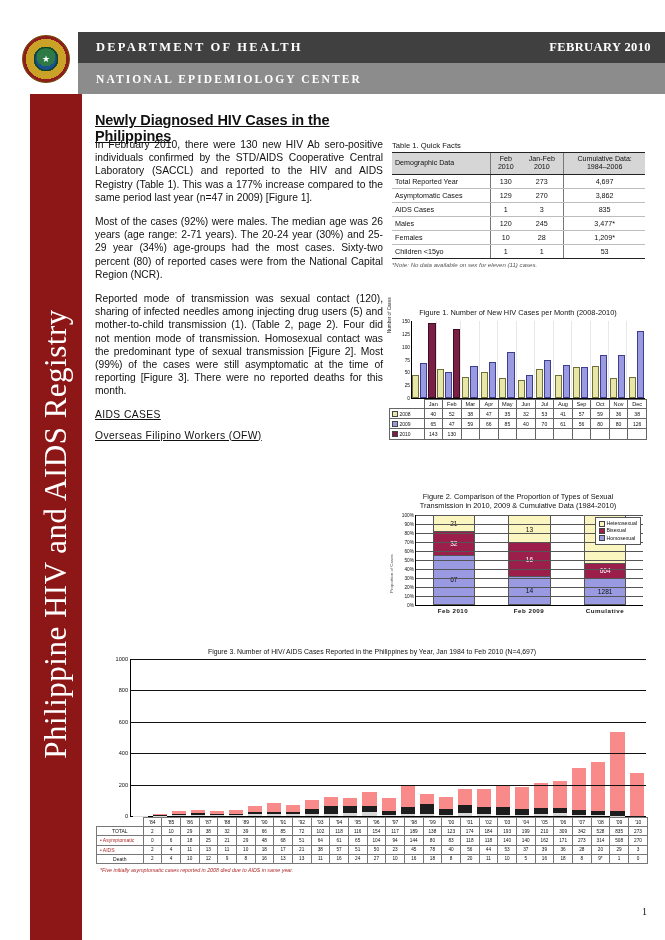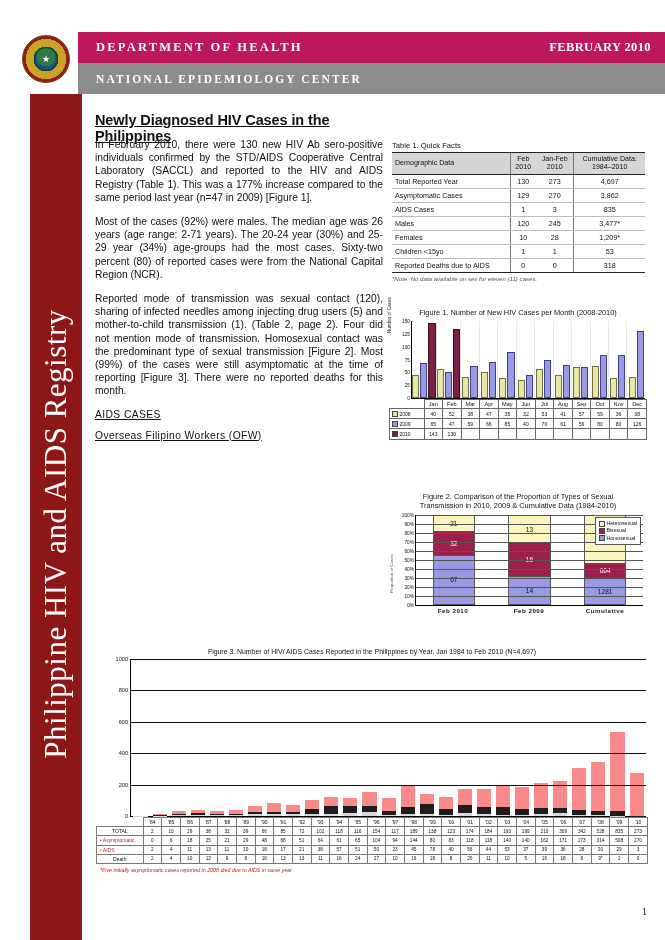"DEPARTMENT OF HEALTH" .hdr-bar-top { background: #be185d -> #404040 }
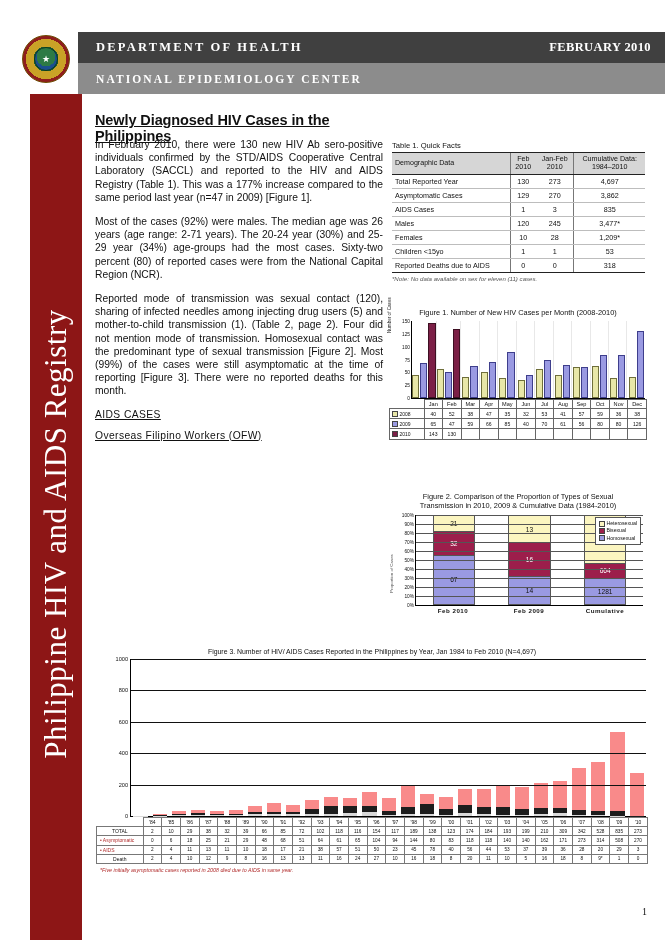"1984–2010" span { text: 2010 -> 2006 }
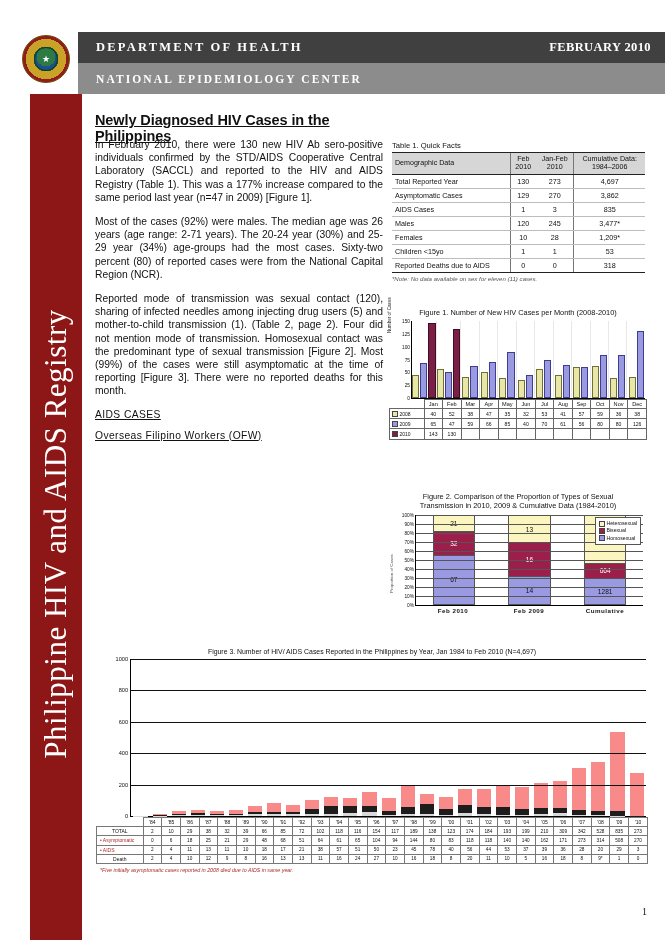"Reported Deaths due to AIDS" tr { html: <tr> <td>Reported Deaths due to AIDS</td> <td>0</td> <td>0</td> <td>318</td> </tr> -> none }
